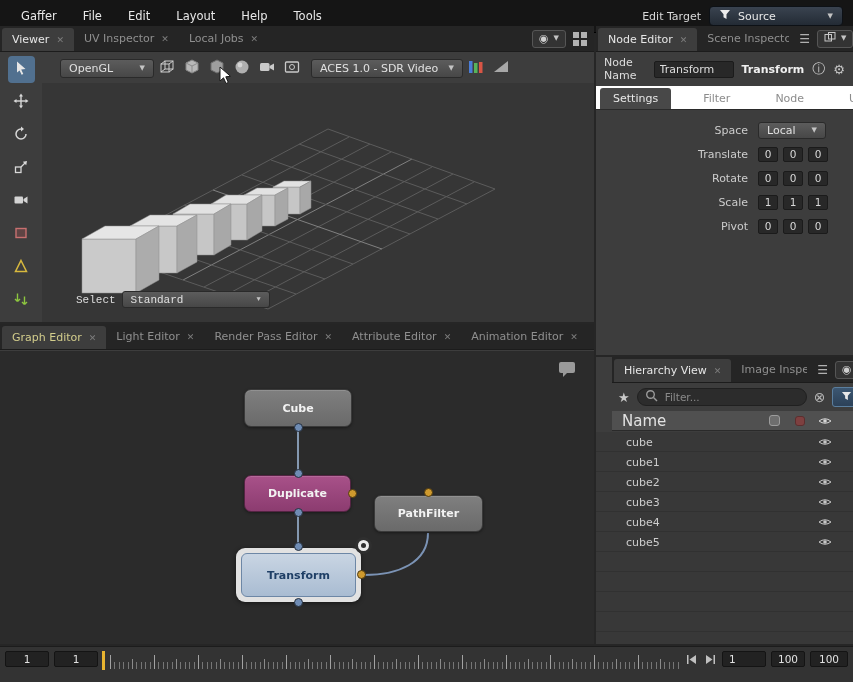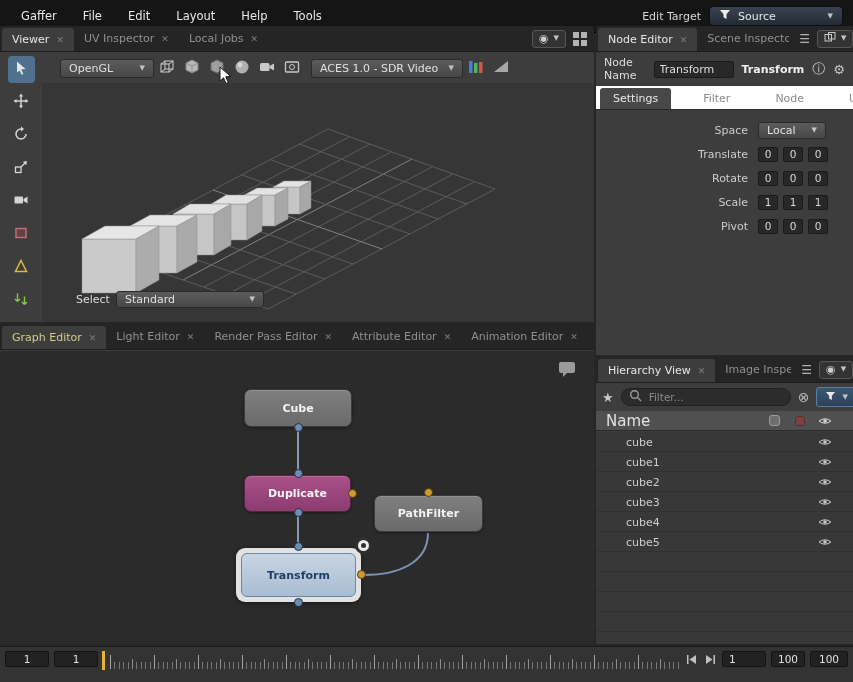"Select" .viewport { font-family: none -> Liberation Mono, monospace }
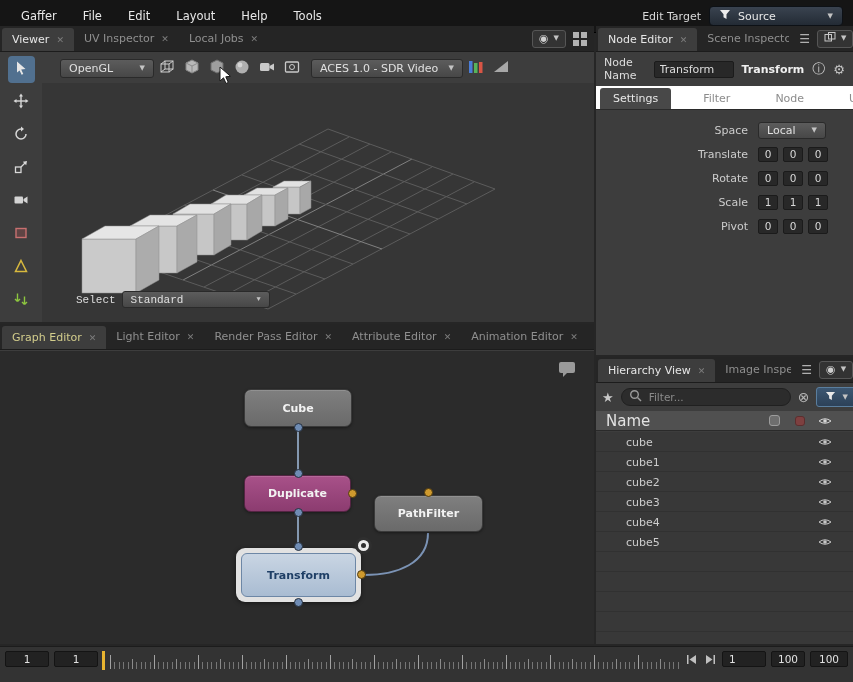"Hierarchy View" .hierarchy-panel { padding-left: none -> 16px }
